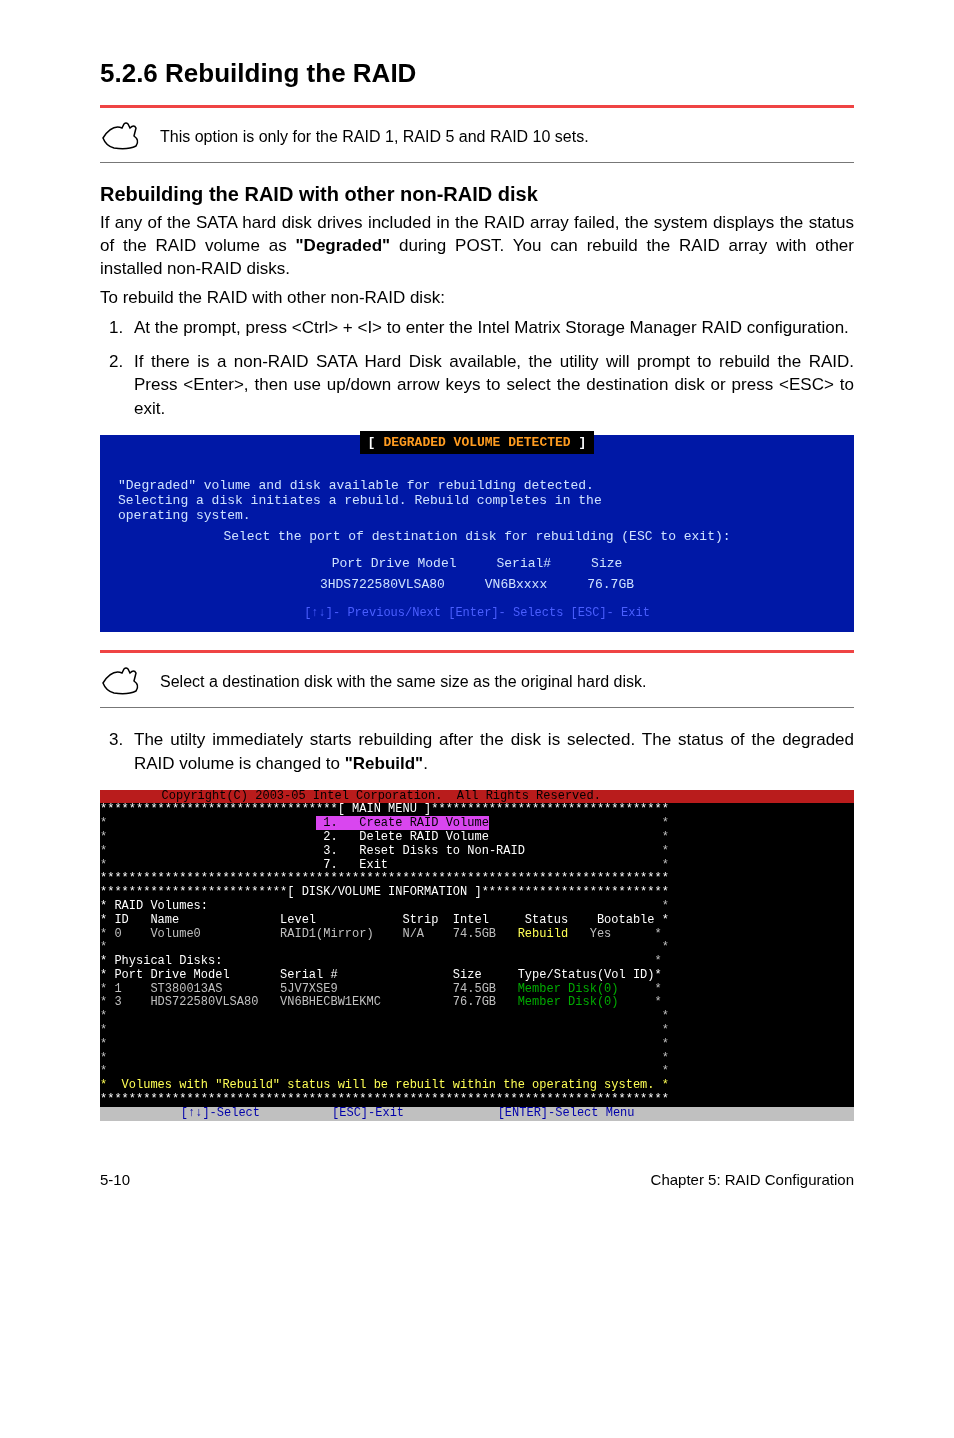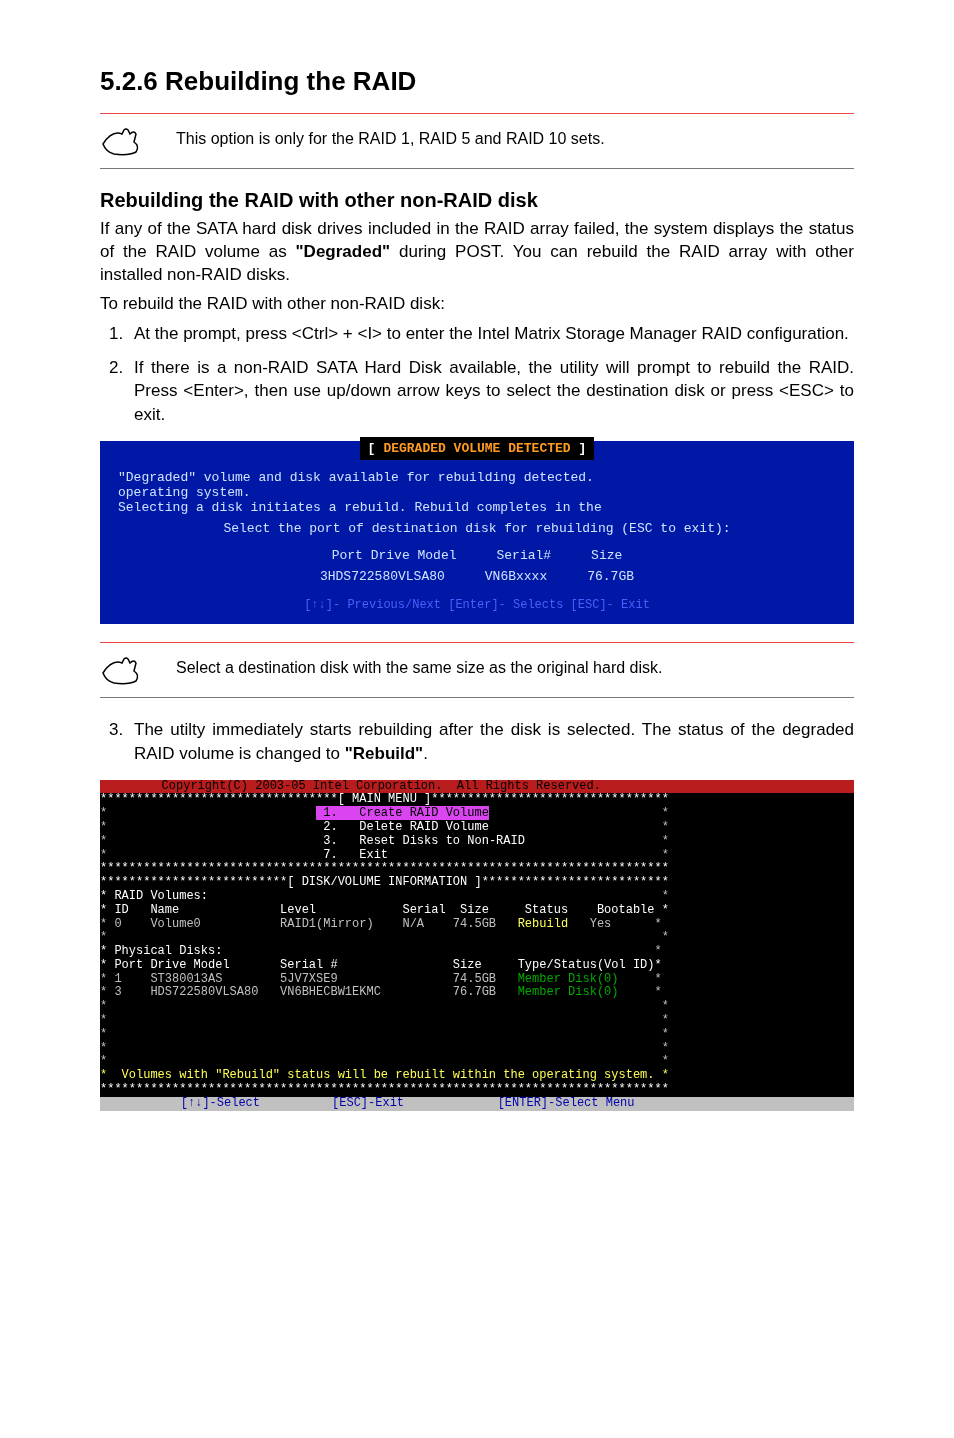"5.2.6 Rebuilding the RAID" h2.section-title { margin: 16px 0 16px 0 -> 8px 0 16px 0 }
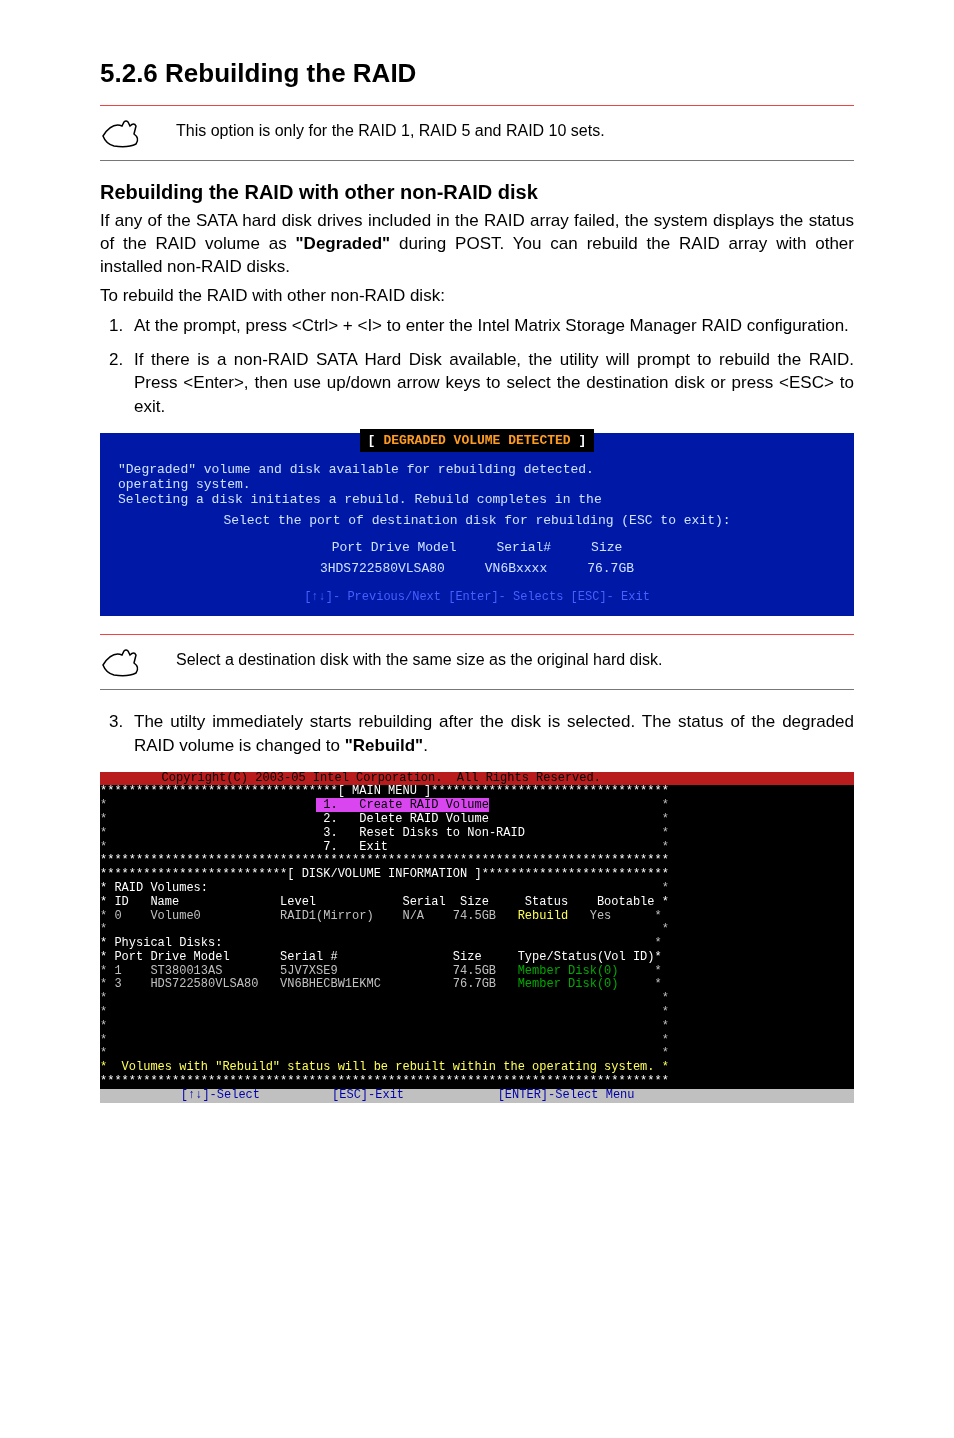"This option is only for" .note-row { align-items: flex-start -> center; border-top: 1px solid #ef4444 -> 3px solid #ef4444; gap: 32px -> 16px }
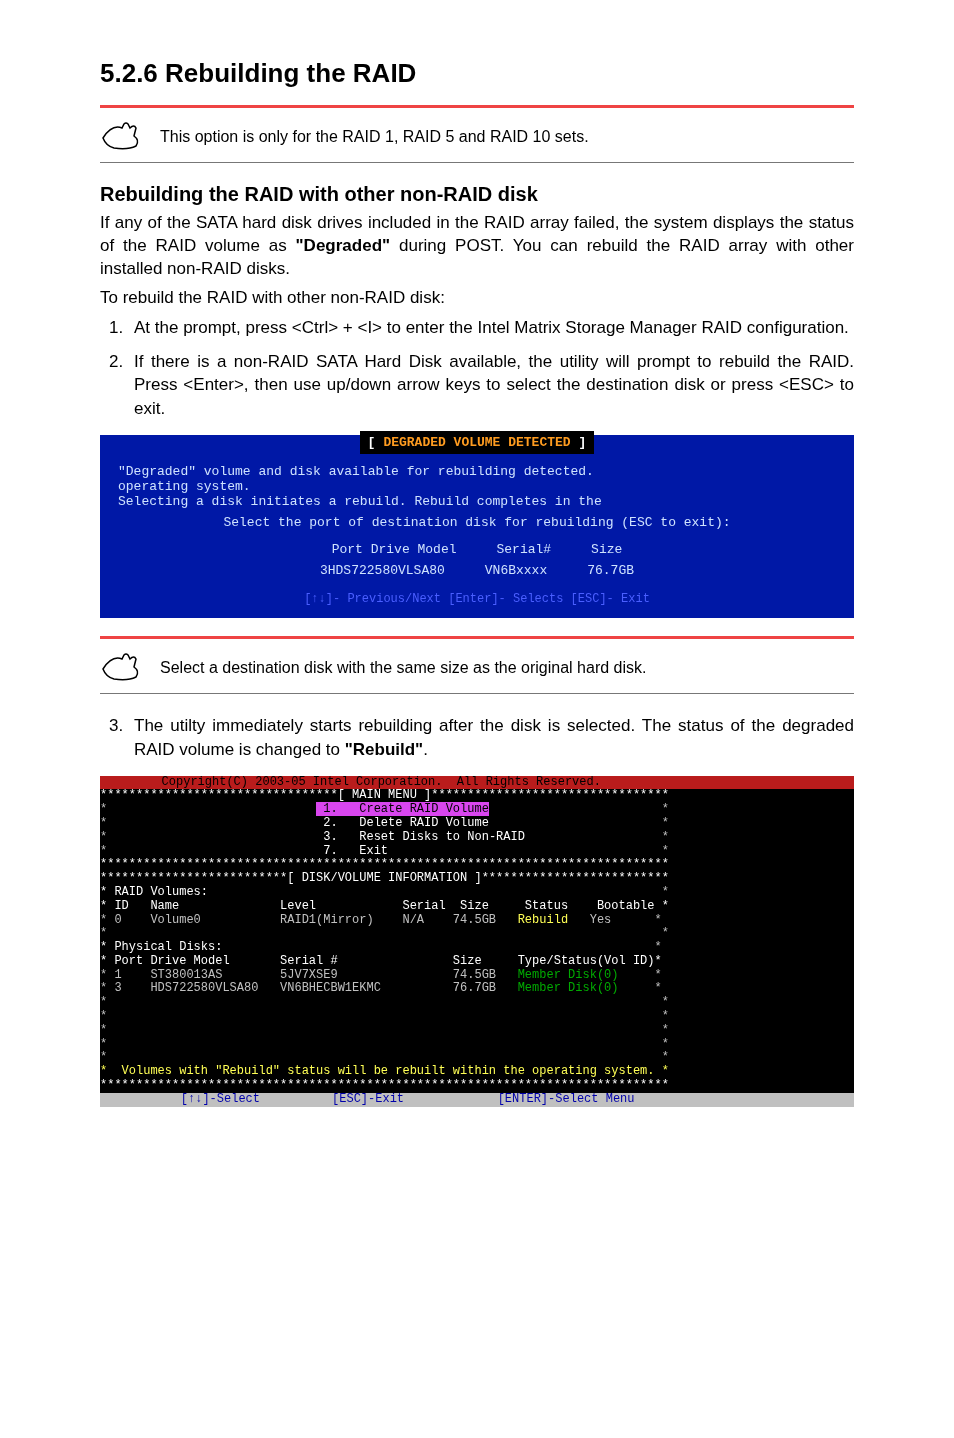"[ DEGRADED VOLUME DETECTED ]" .blue-term .titlebar { margin: -24px auto 10px auto -> -24px auto 24px auto }
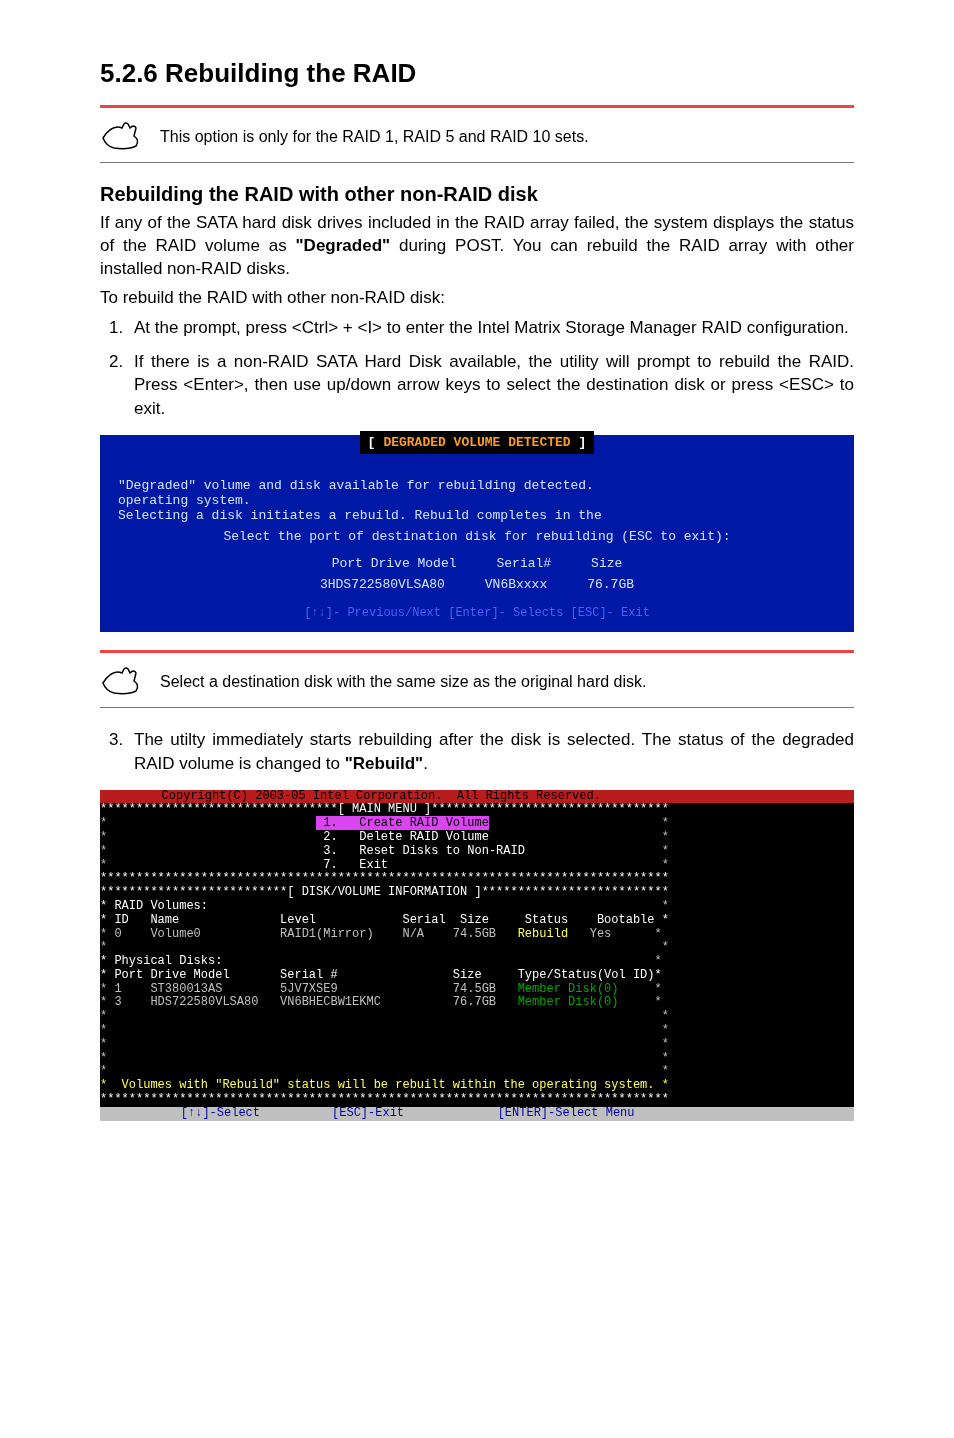"operating system." div.row { order: before "Selecting a disk initiates a" -> after "Selecting a disk initiates a" }
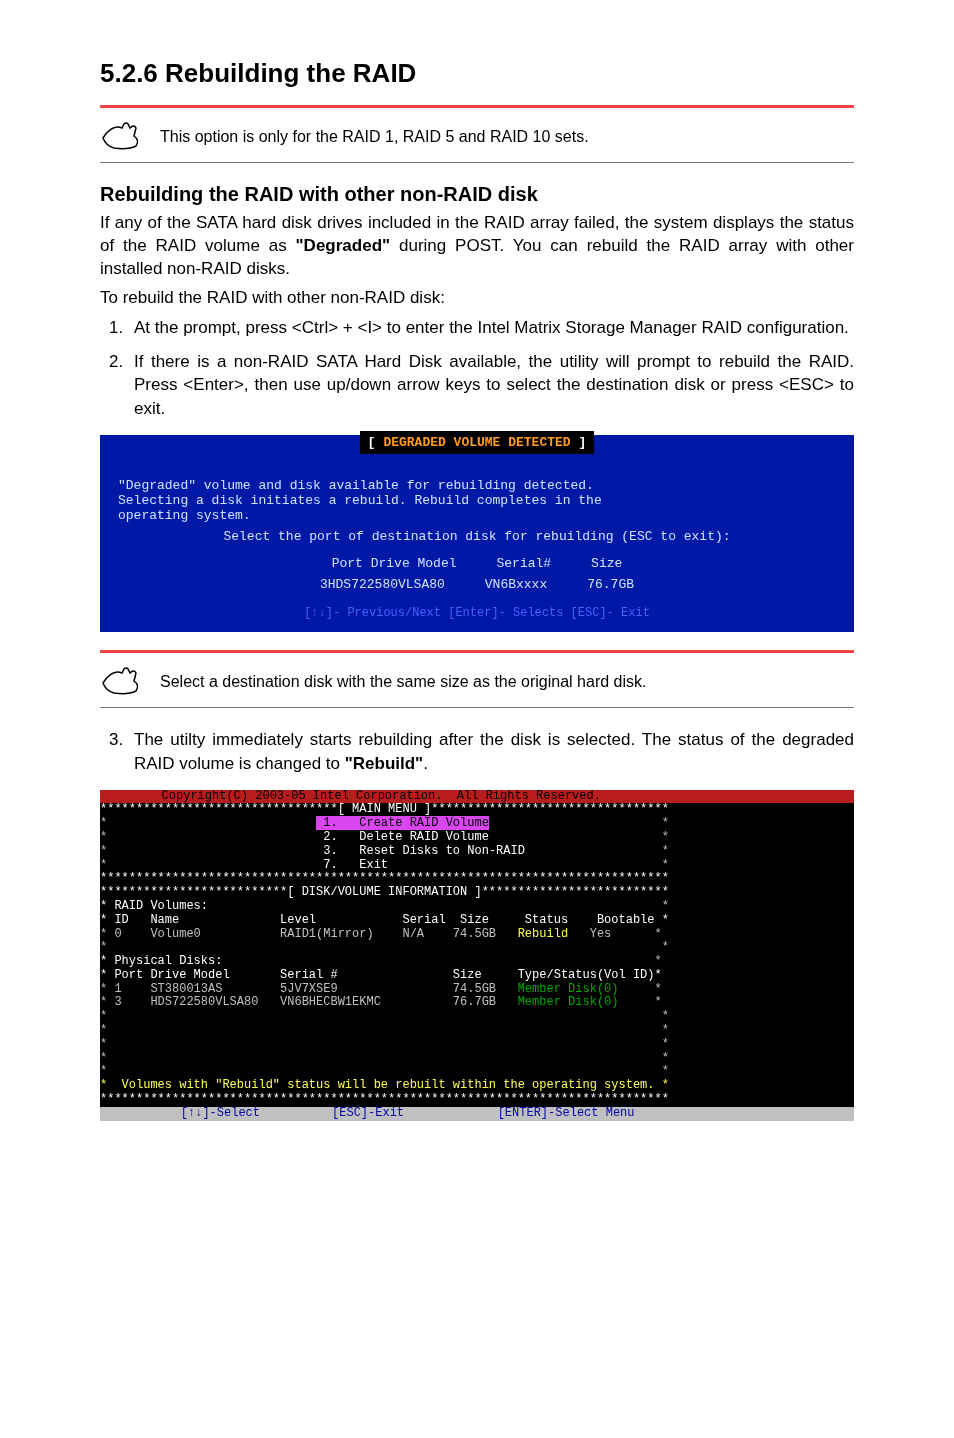"* ID Name Level Serial" span.white { text: Serial  Size -> Strip  Intel }
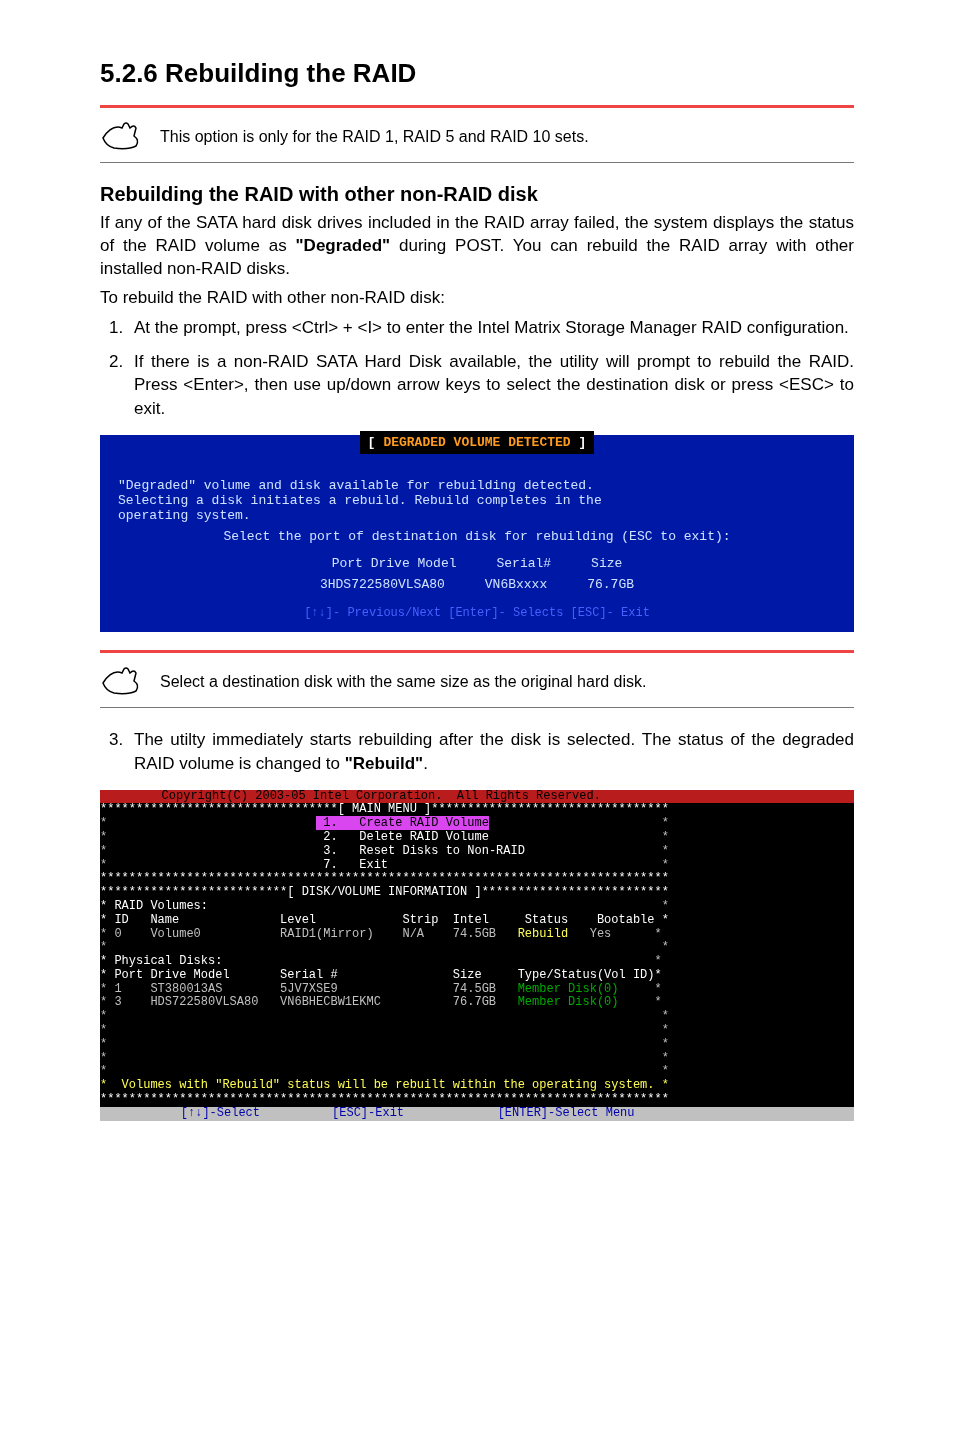"5-10" div.footer { html: none -> <div> <span>5-10</span> <span>Chapter 5: RAID Configuration</span> </div> }
